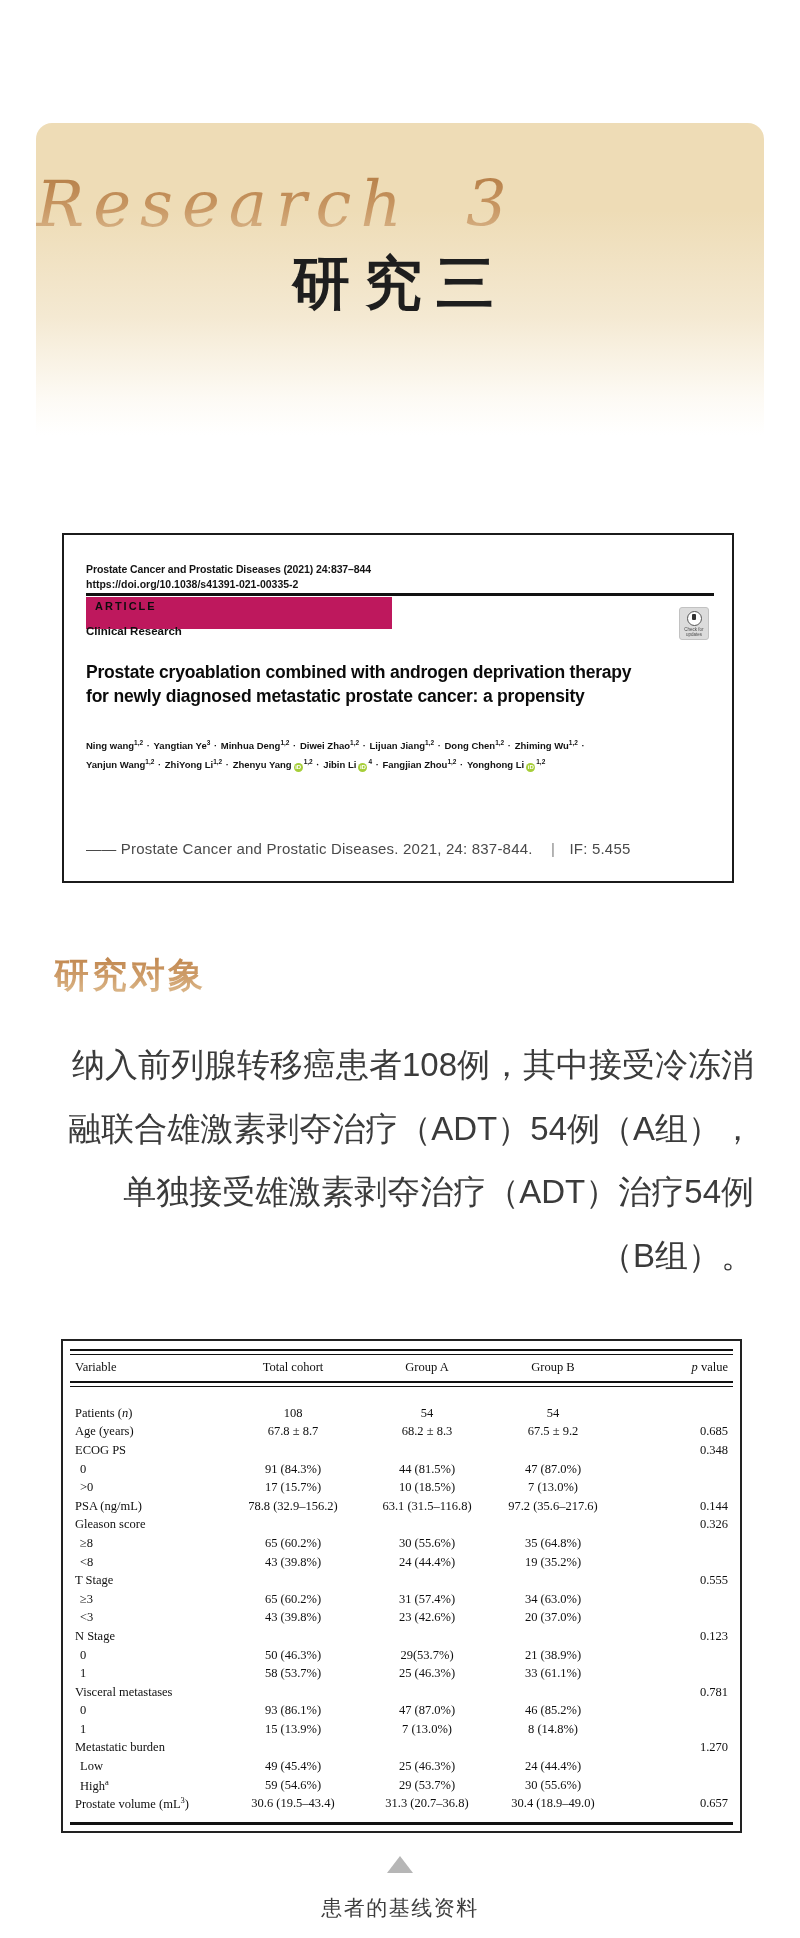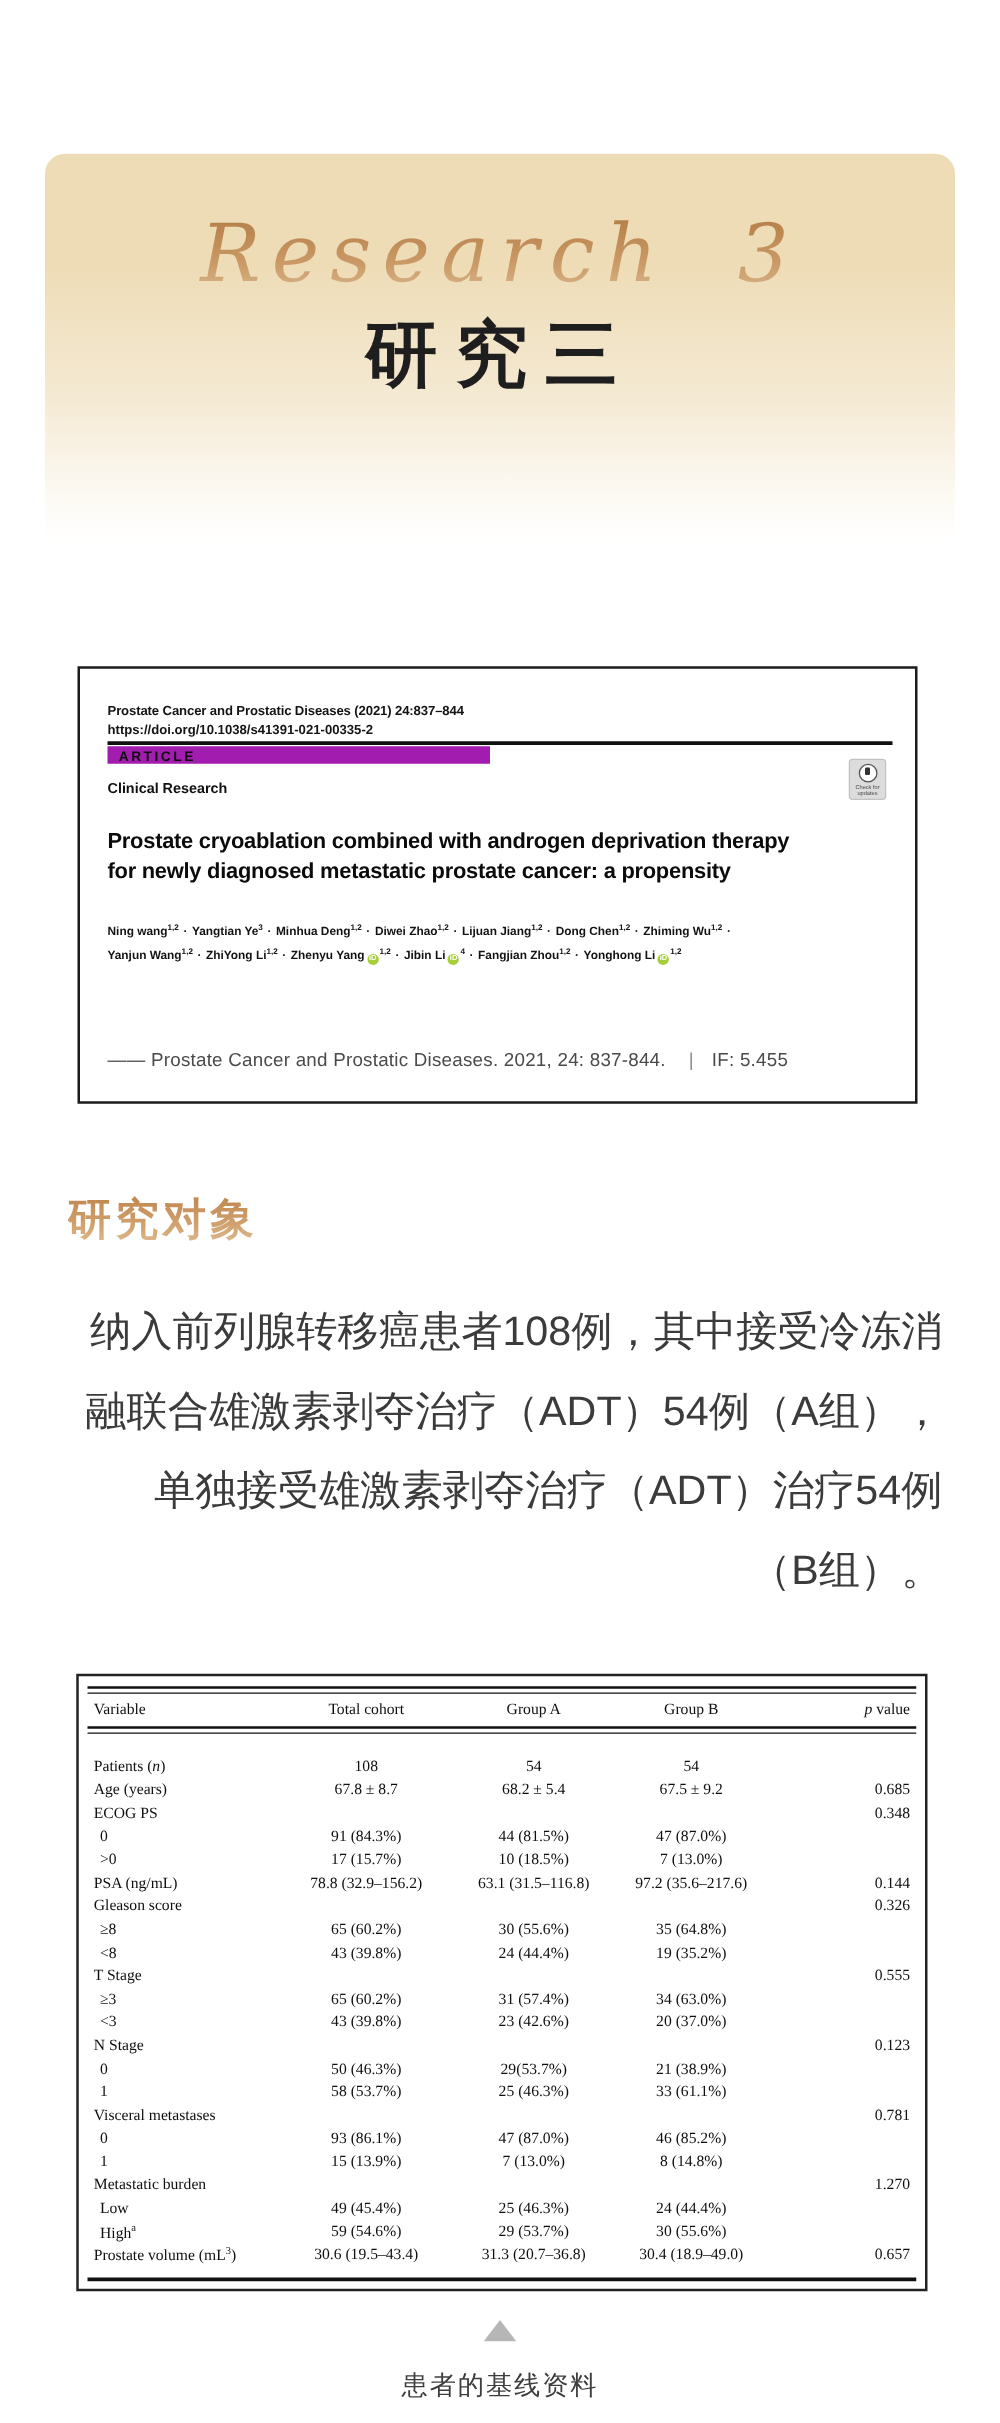"Research 3" .hero-script { text-align: center -> left }
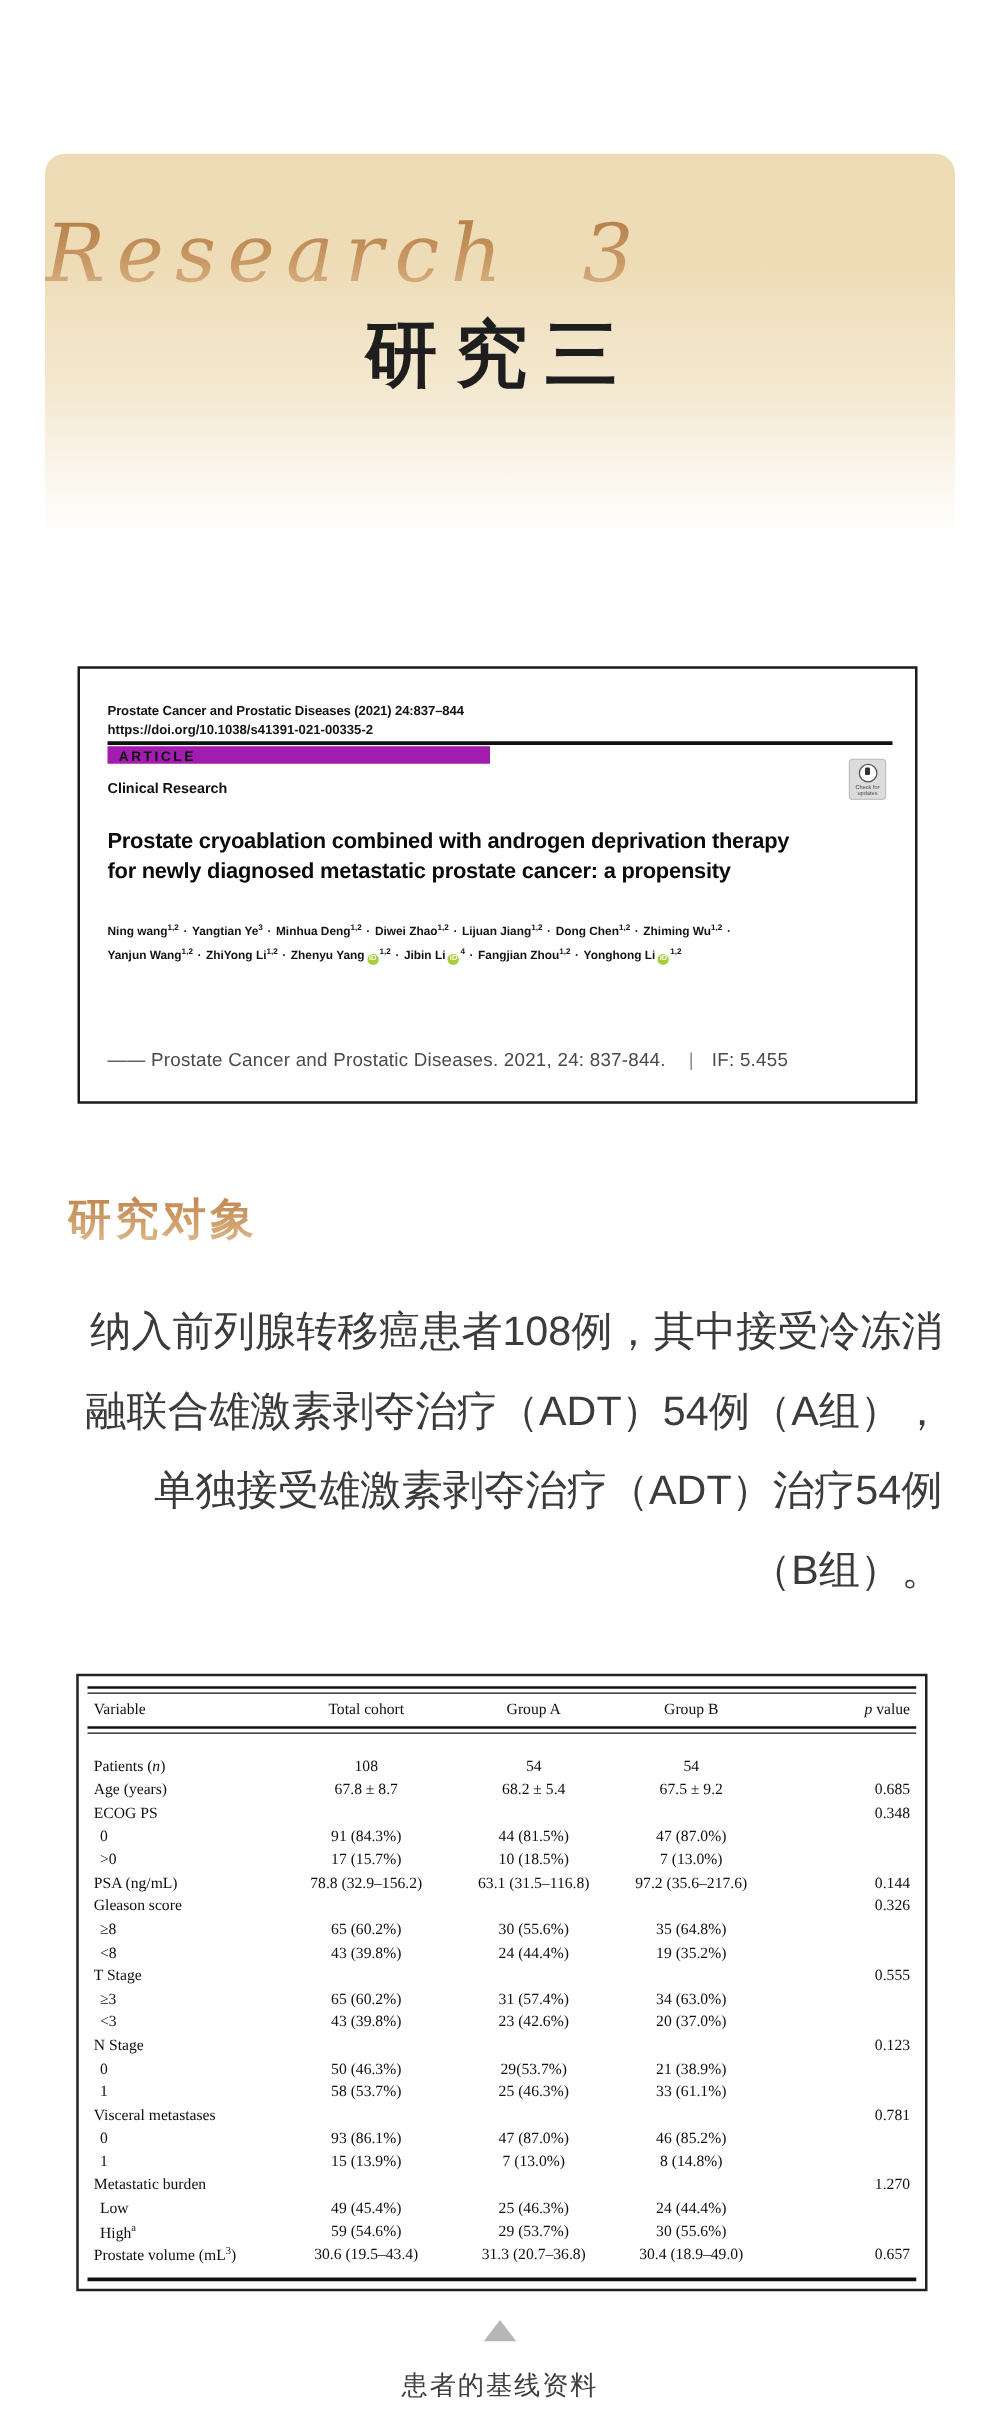"ARTICLE" .article-bar { background: #a21caf -> #be185d; height: 14px -> 32px }
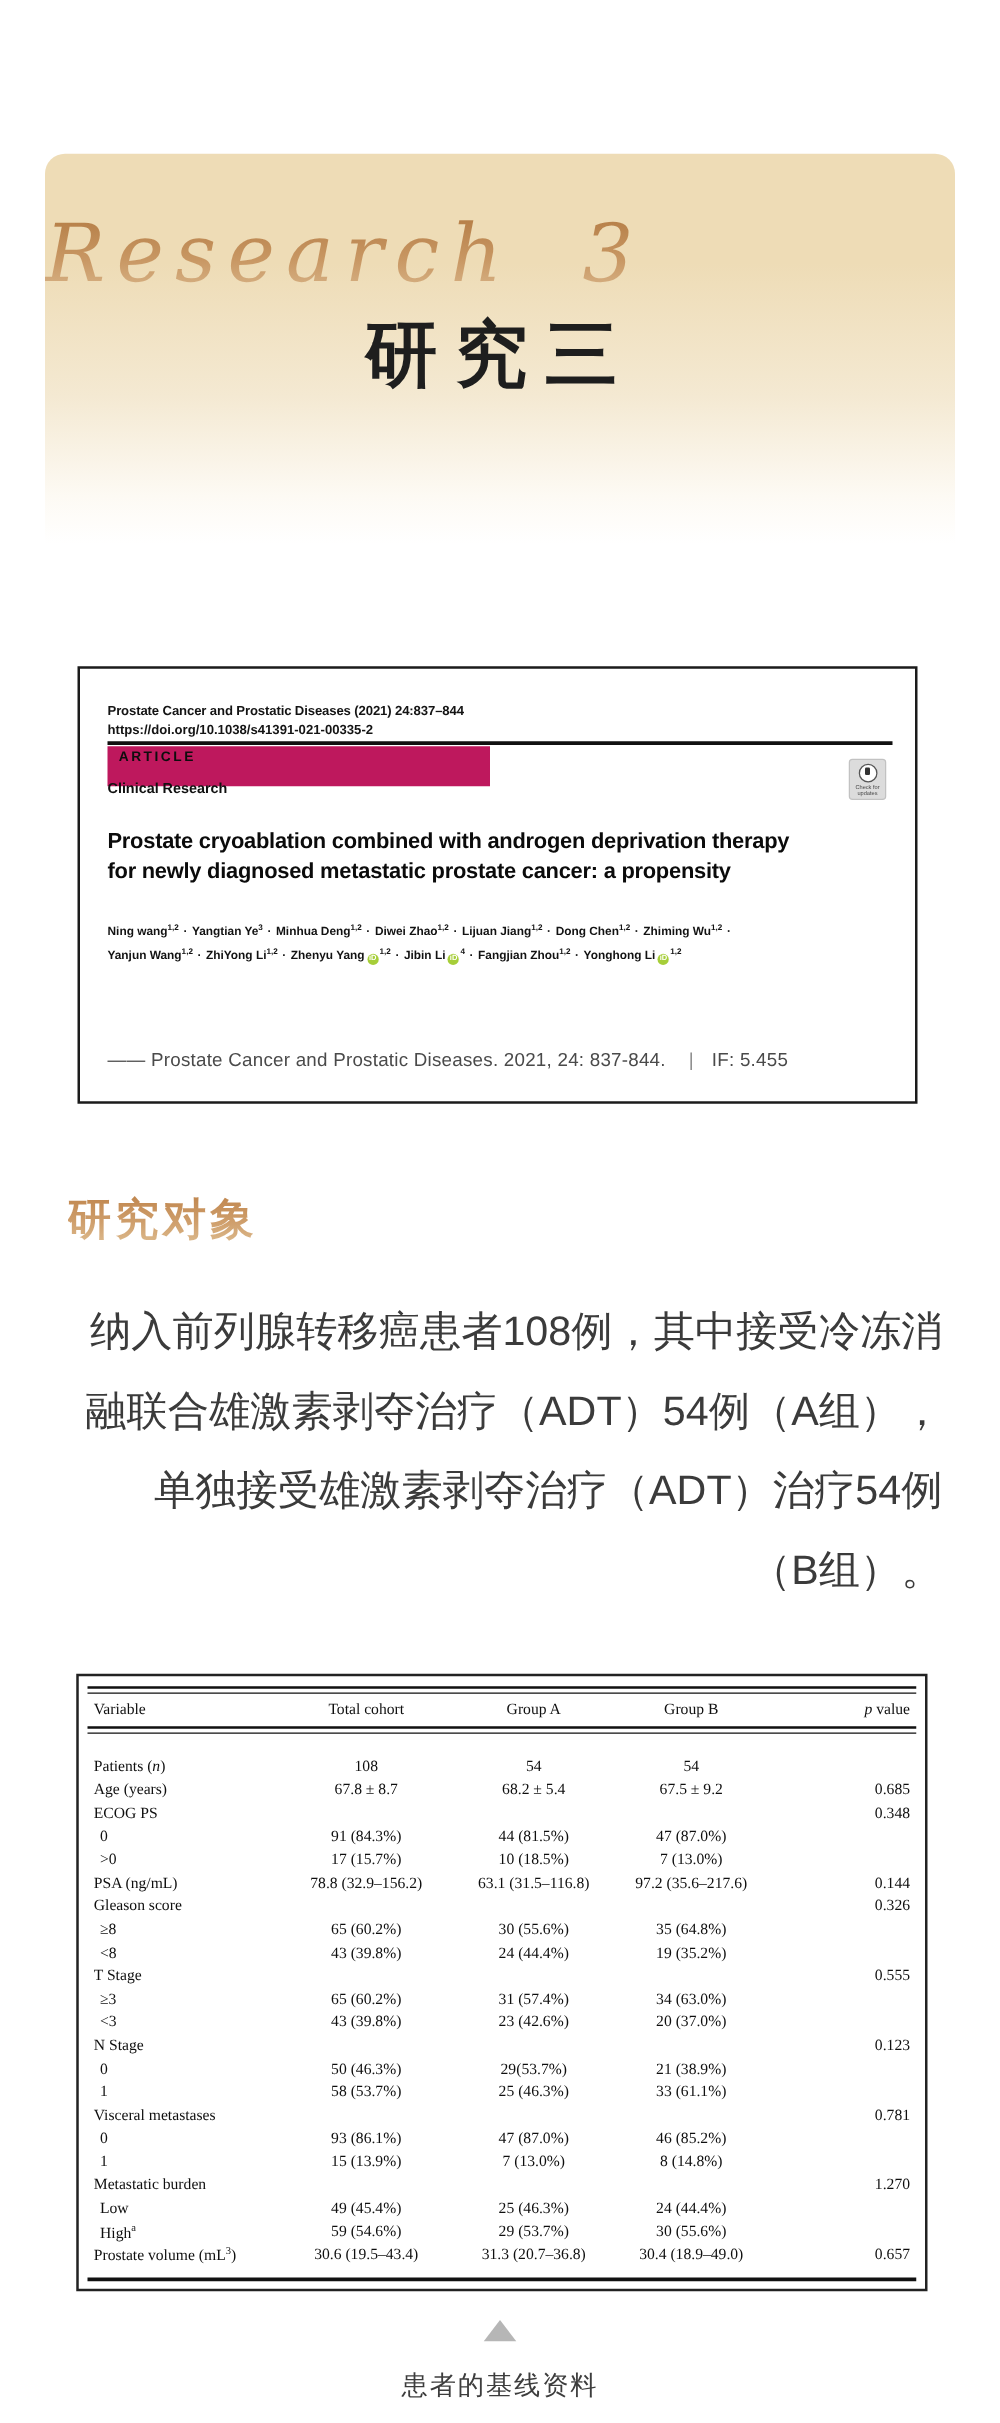"68.2 ± 5.4" div.cell { text: 5.4 -> 8.3 }
